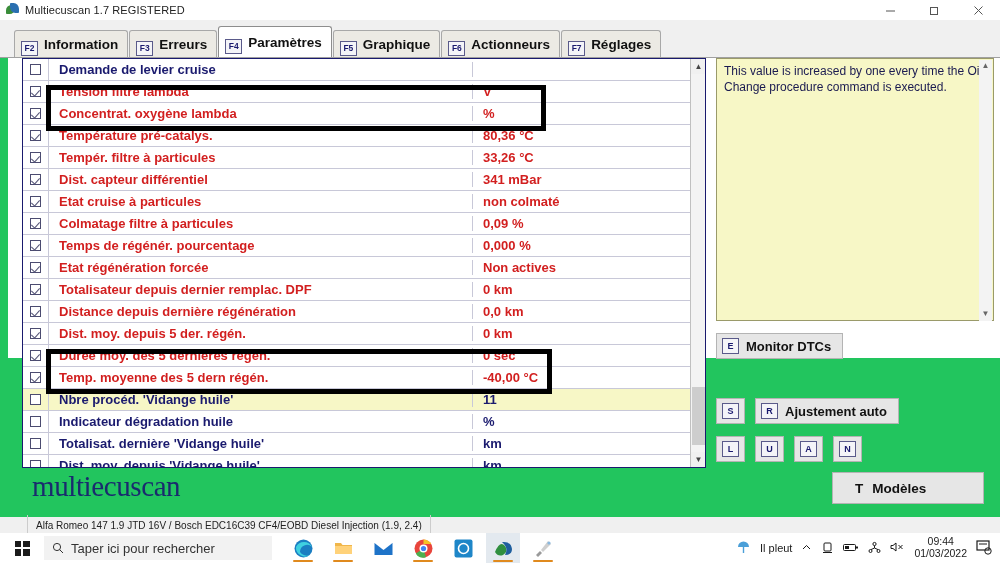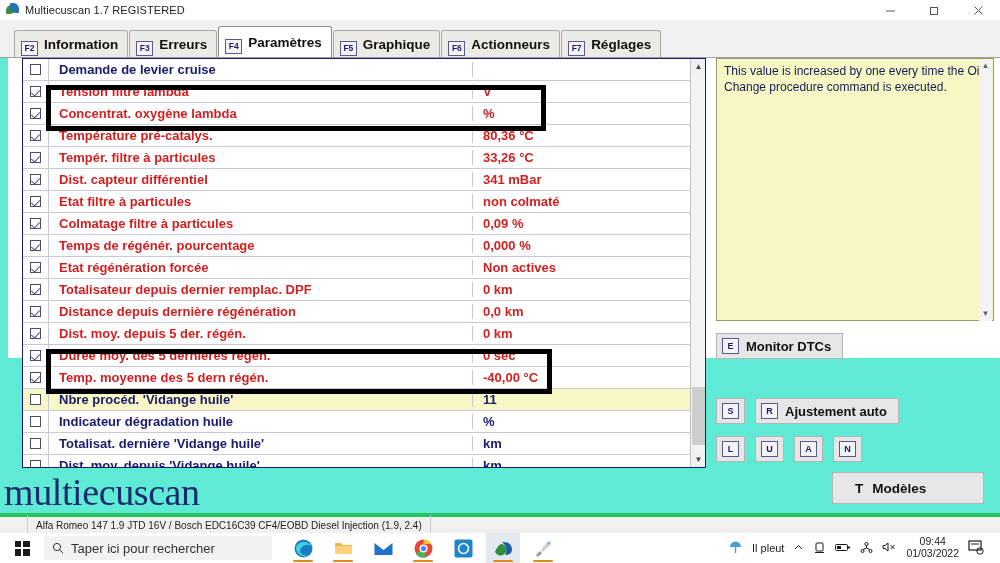"Multiecuscan 1.7 REGISTERED" #app { background: #5eead4 -> #22c55e }
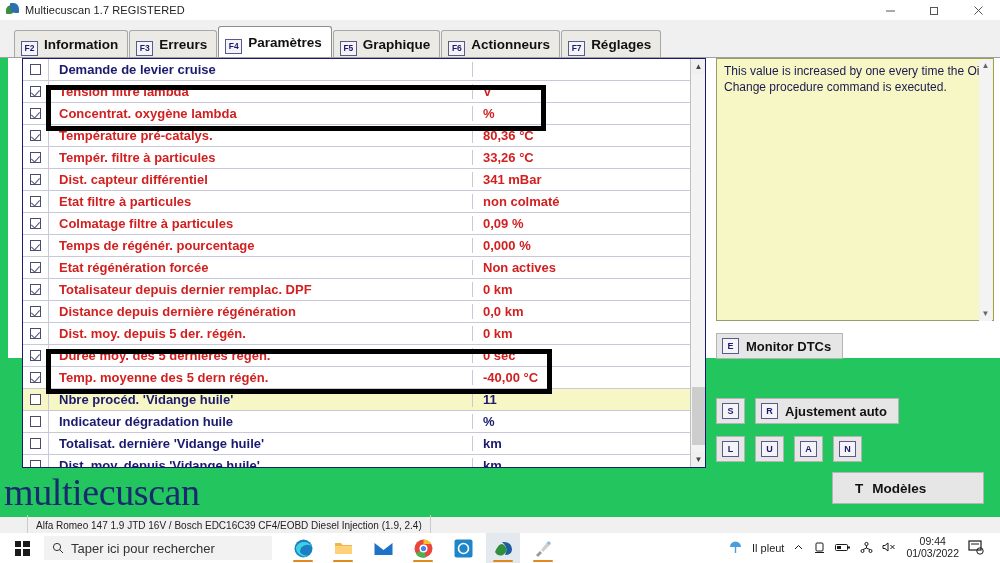"Etat filtre à particules" div.name-cell { text: filtre -> cruise }
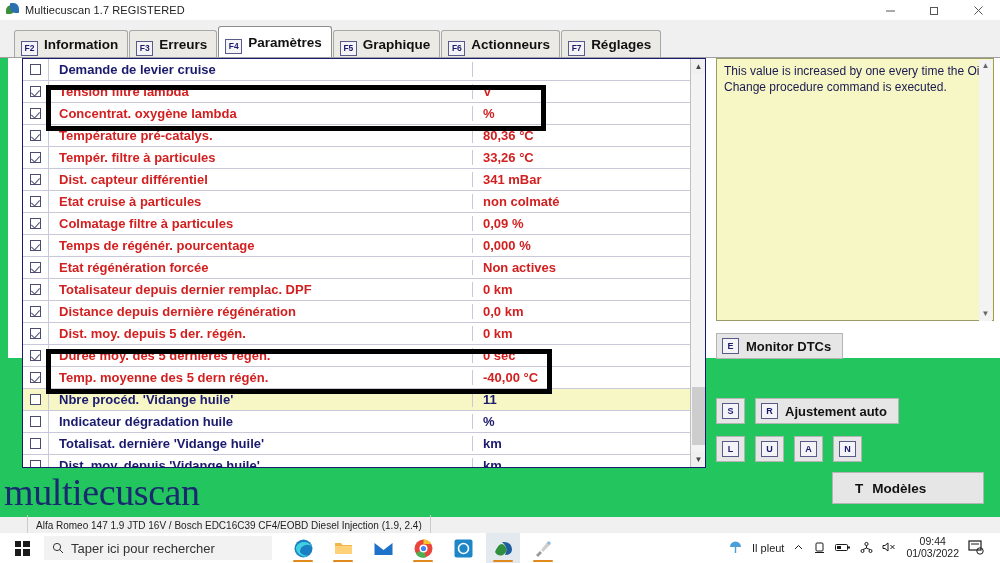"multiecuscan" .logo { font-size: 38px -> 29px; left: 4px -> 32px }
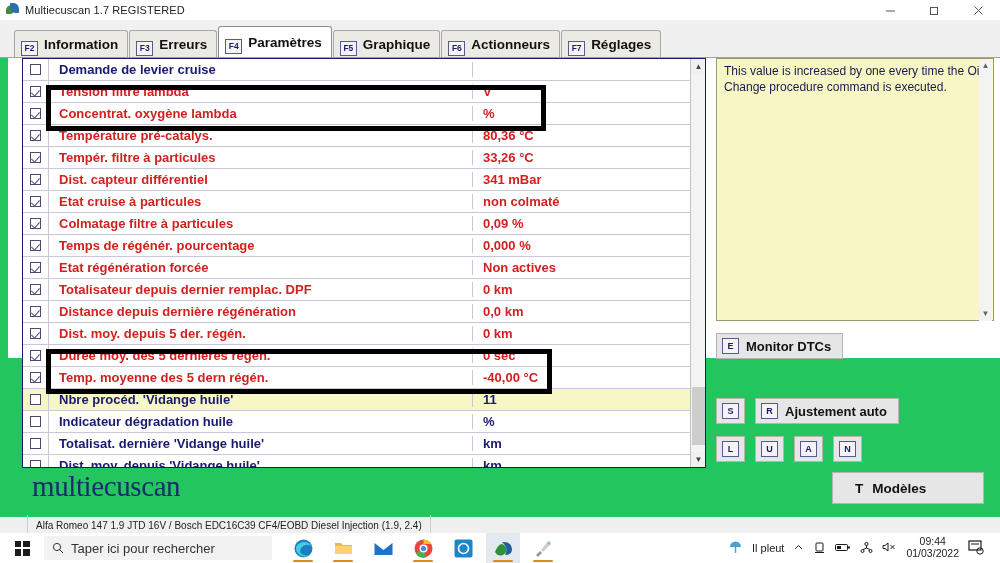"Il pleut" .tray { padding-right: 16px -> 8px }
